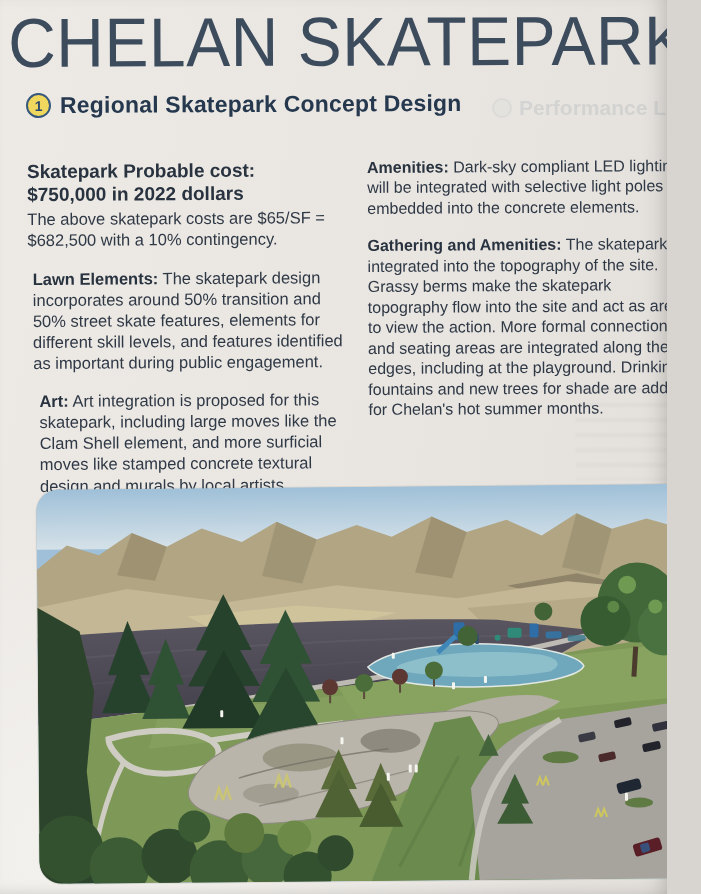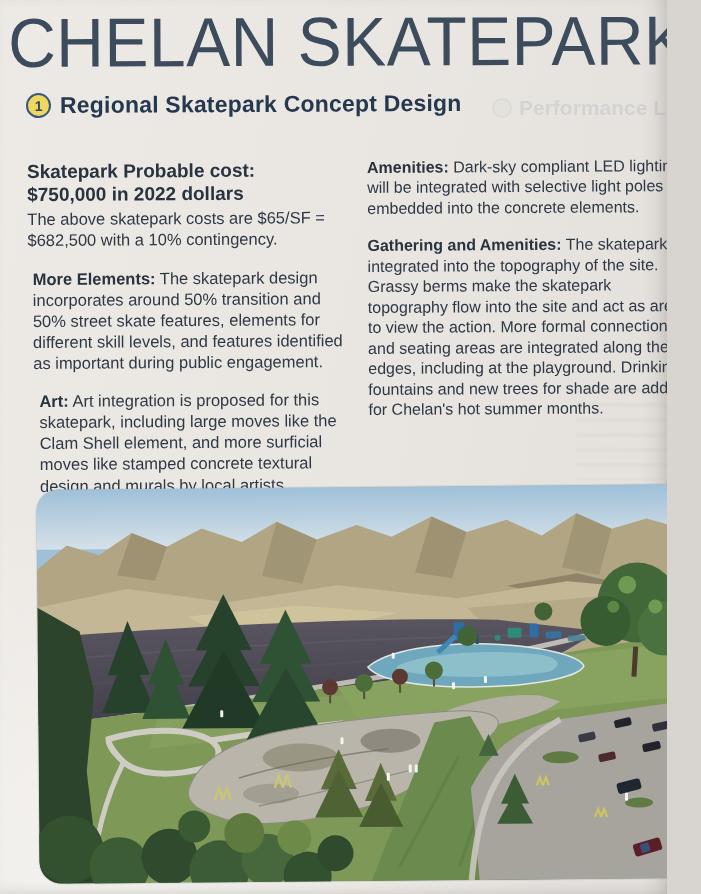"More Elements:" span.lead { text: More -> Lawn }
